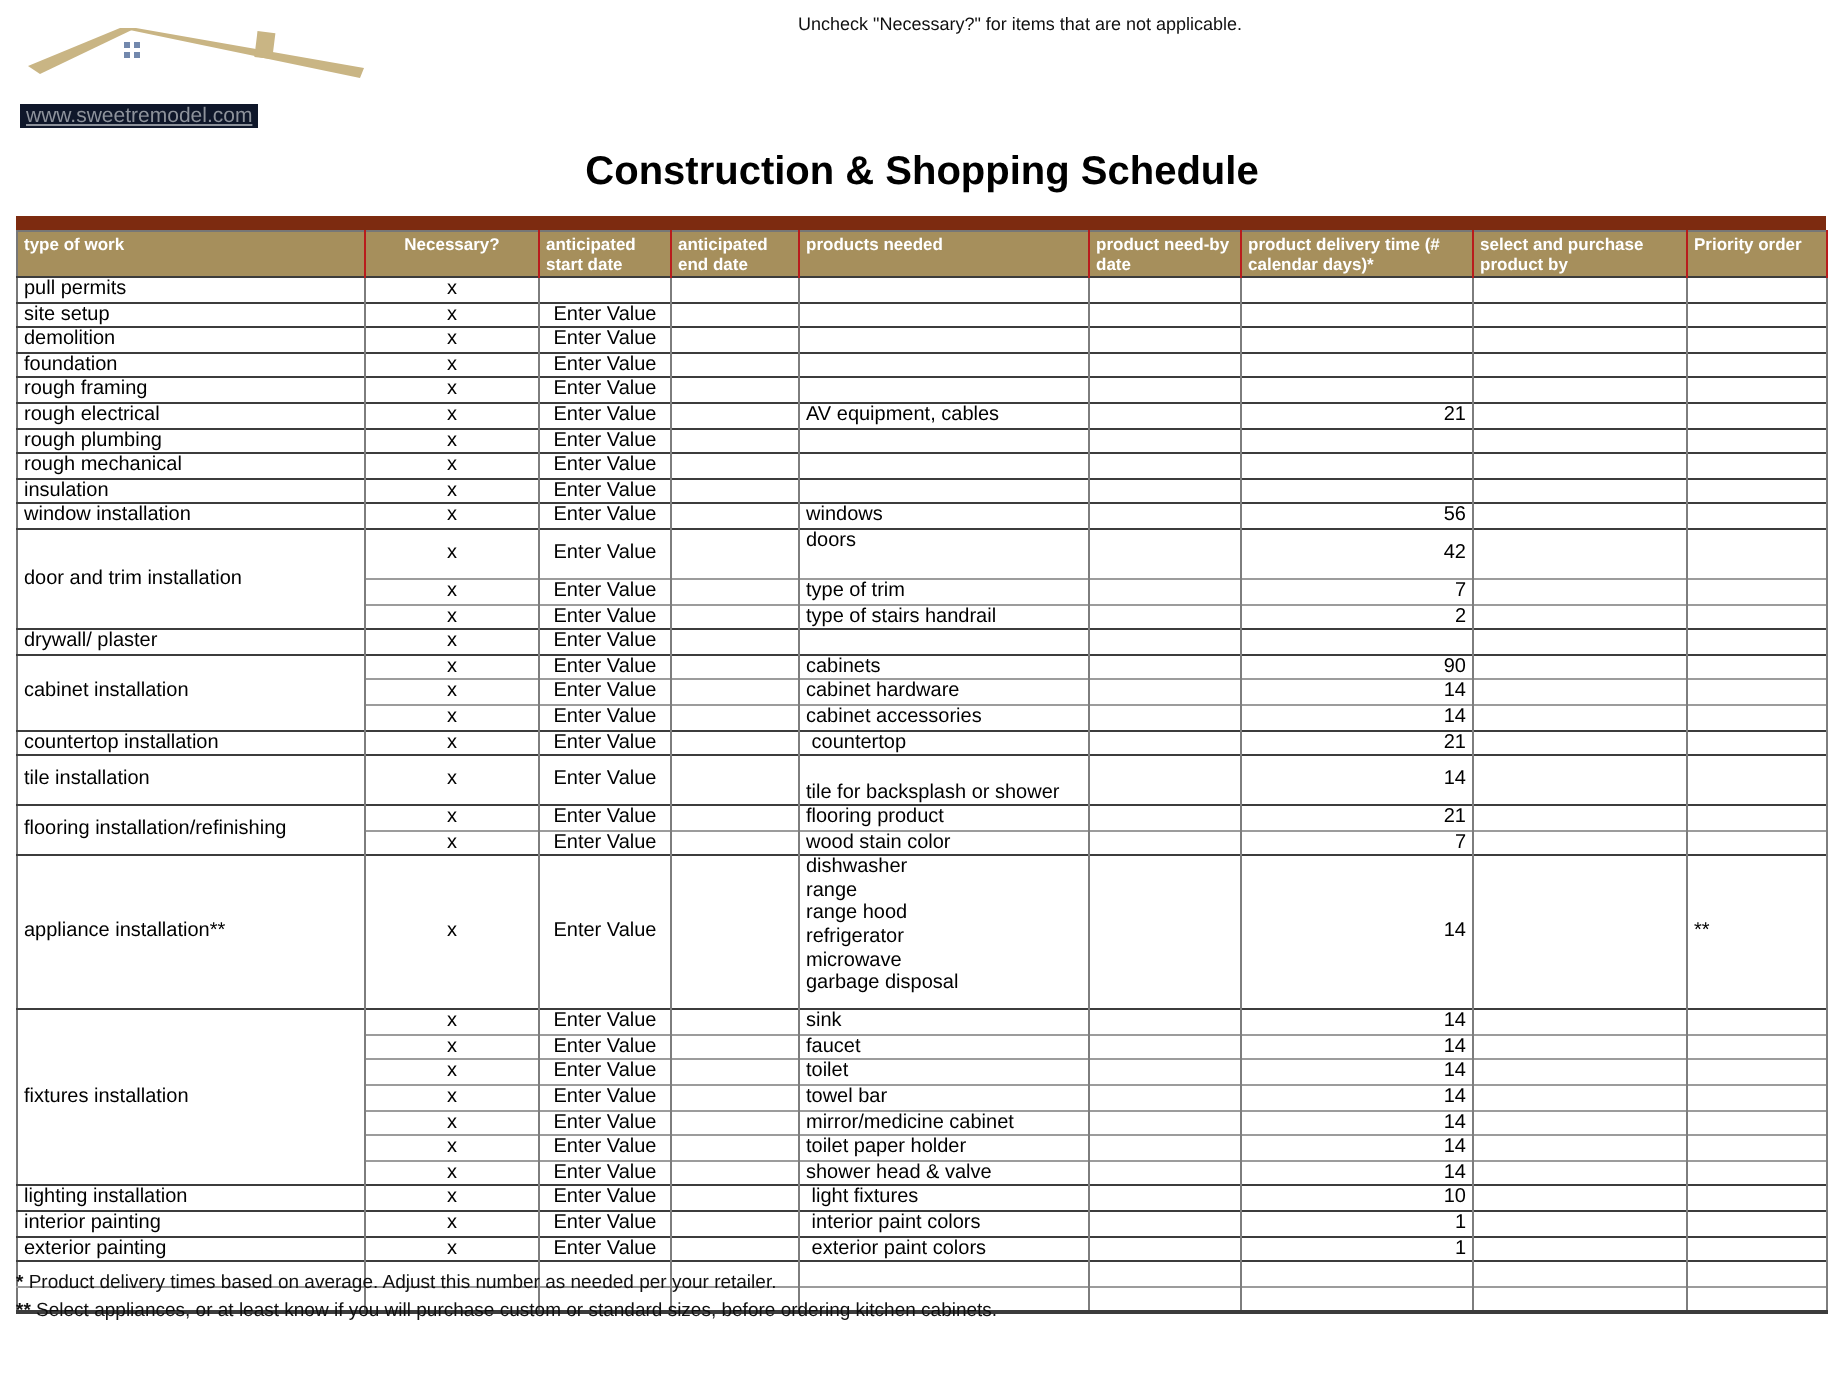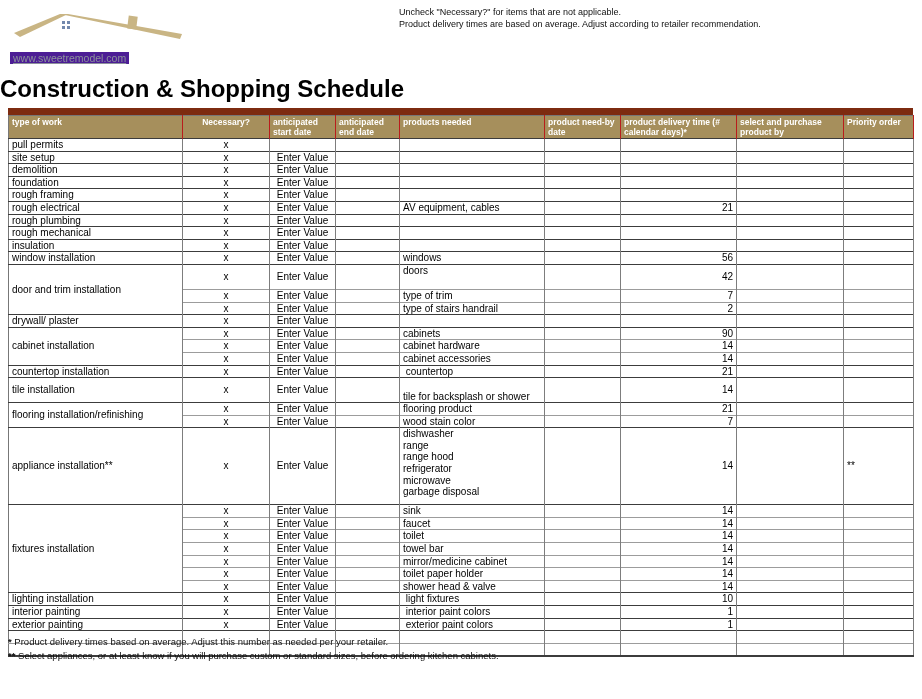"Product delivery times are based" div { html: <div>Product delivery times are based on average. Adjust according to retailer recommendation.</div> -> none }
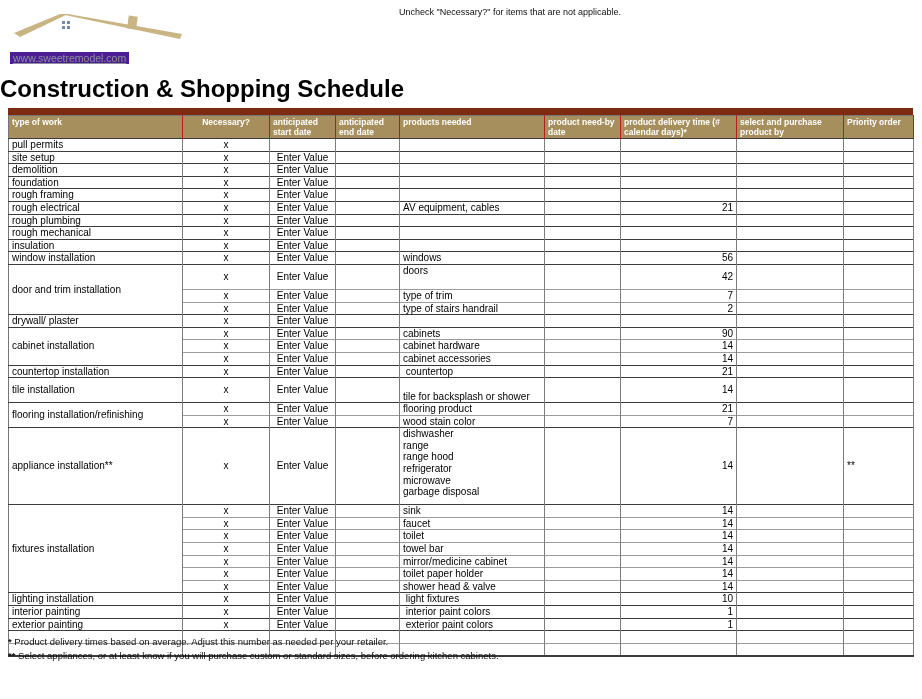"www.sweetremodel.com" .logo-url { background: #4c1d95 -> #0f172a }
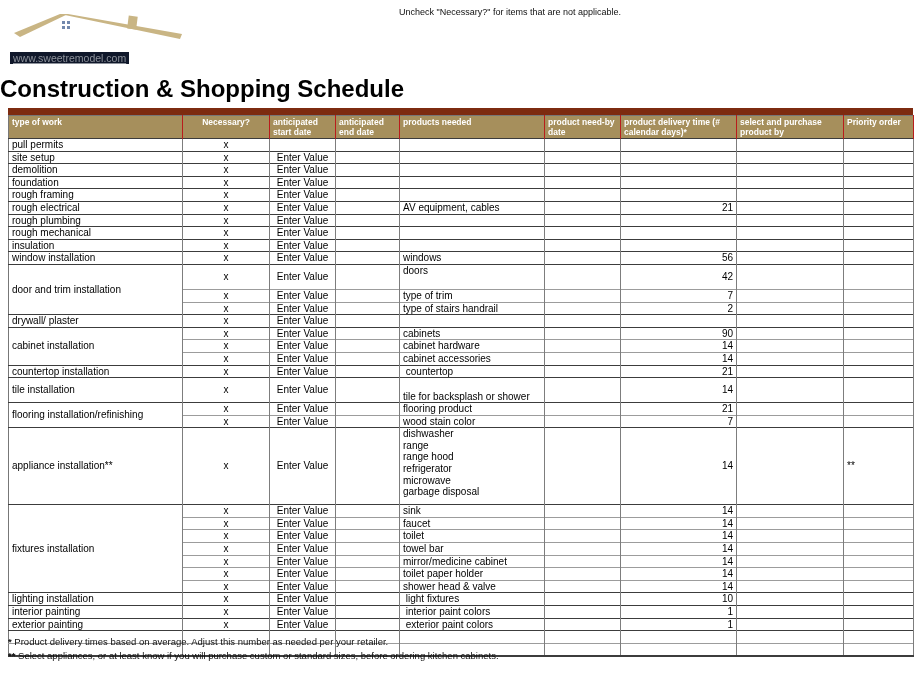"Construction & Shopping Schedule" .title { font-size: 24px -> 20px; text-align: none -> center }
